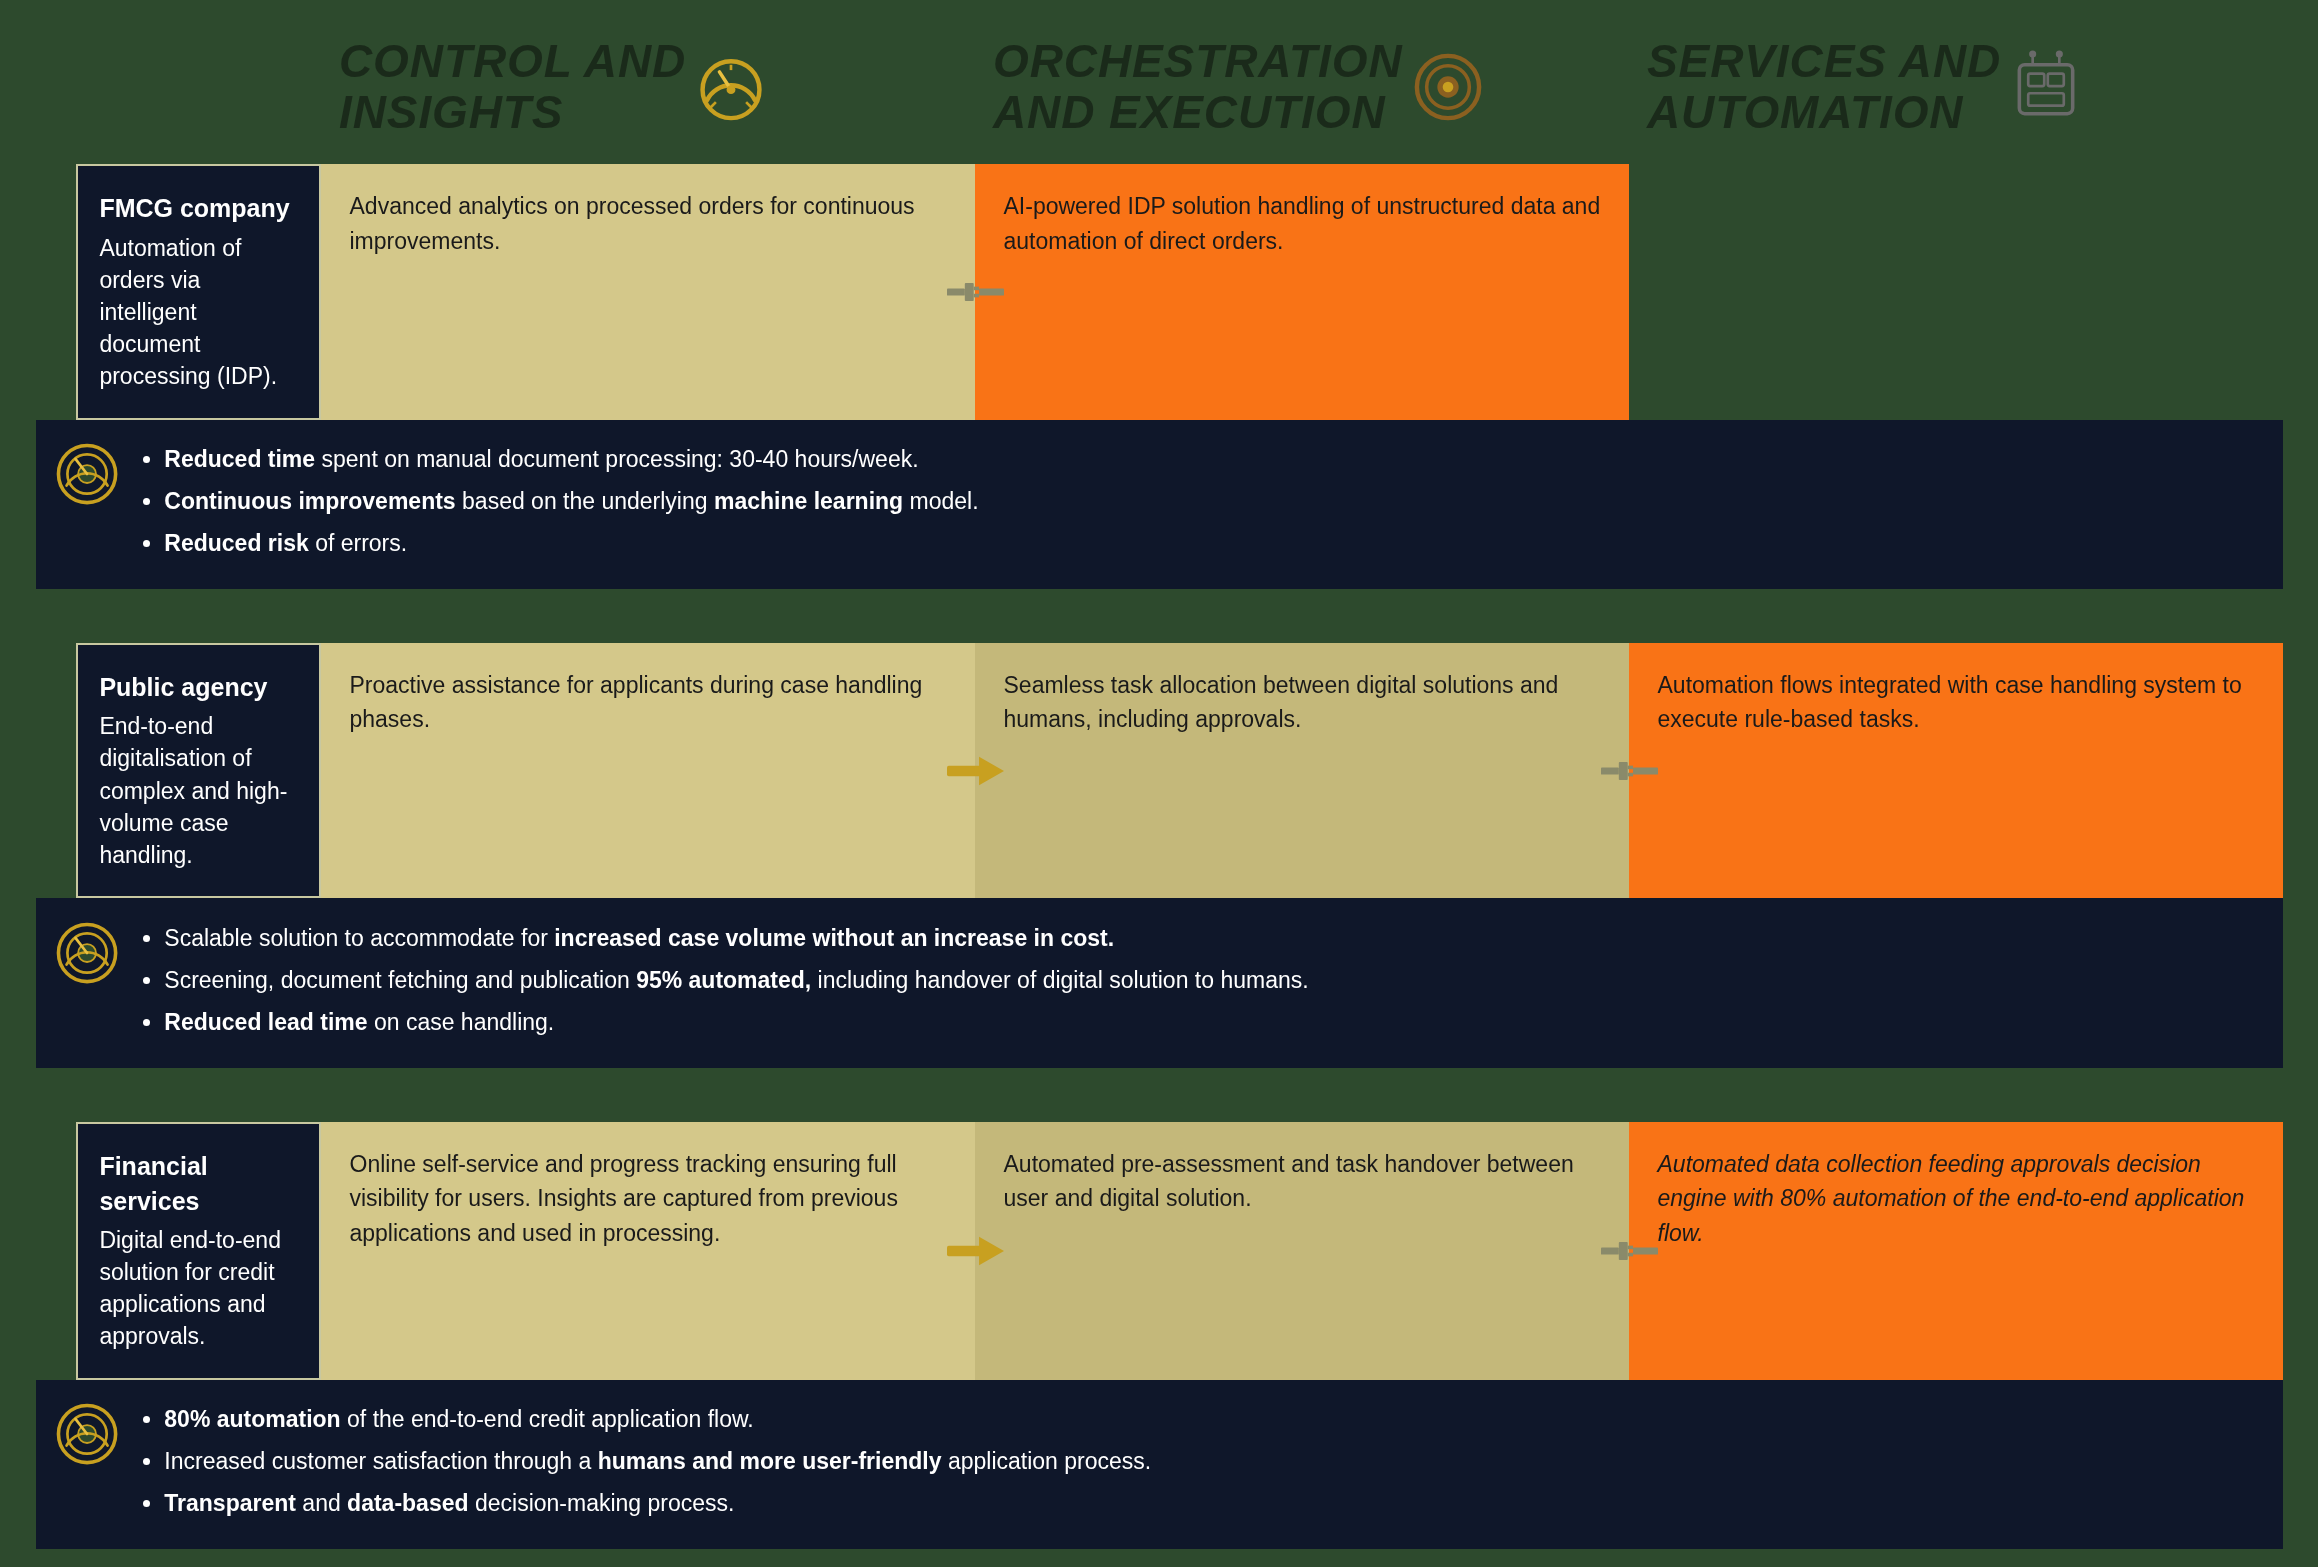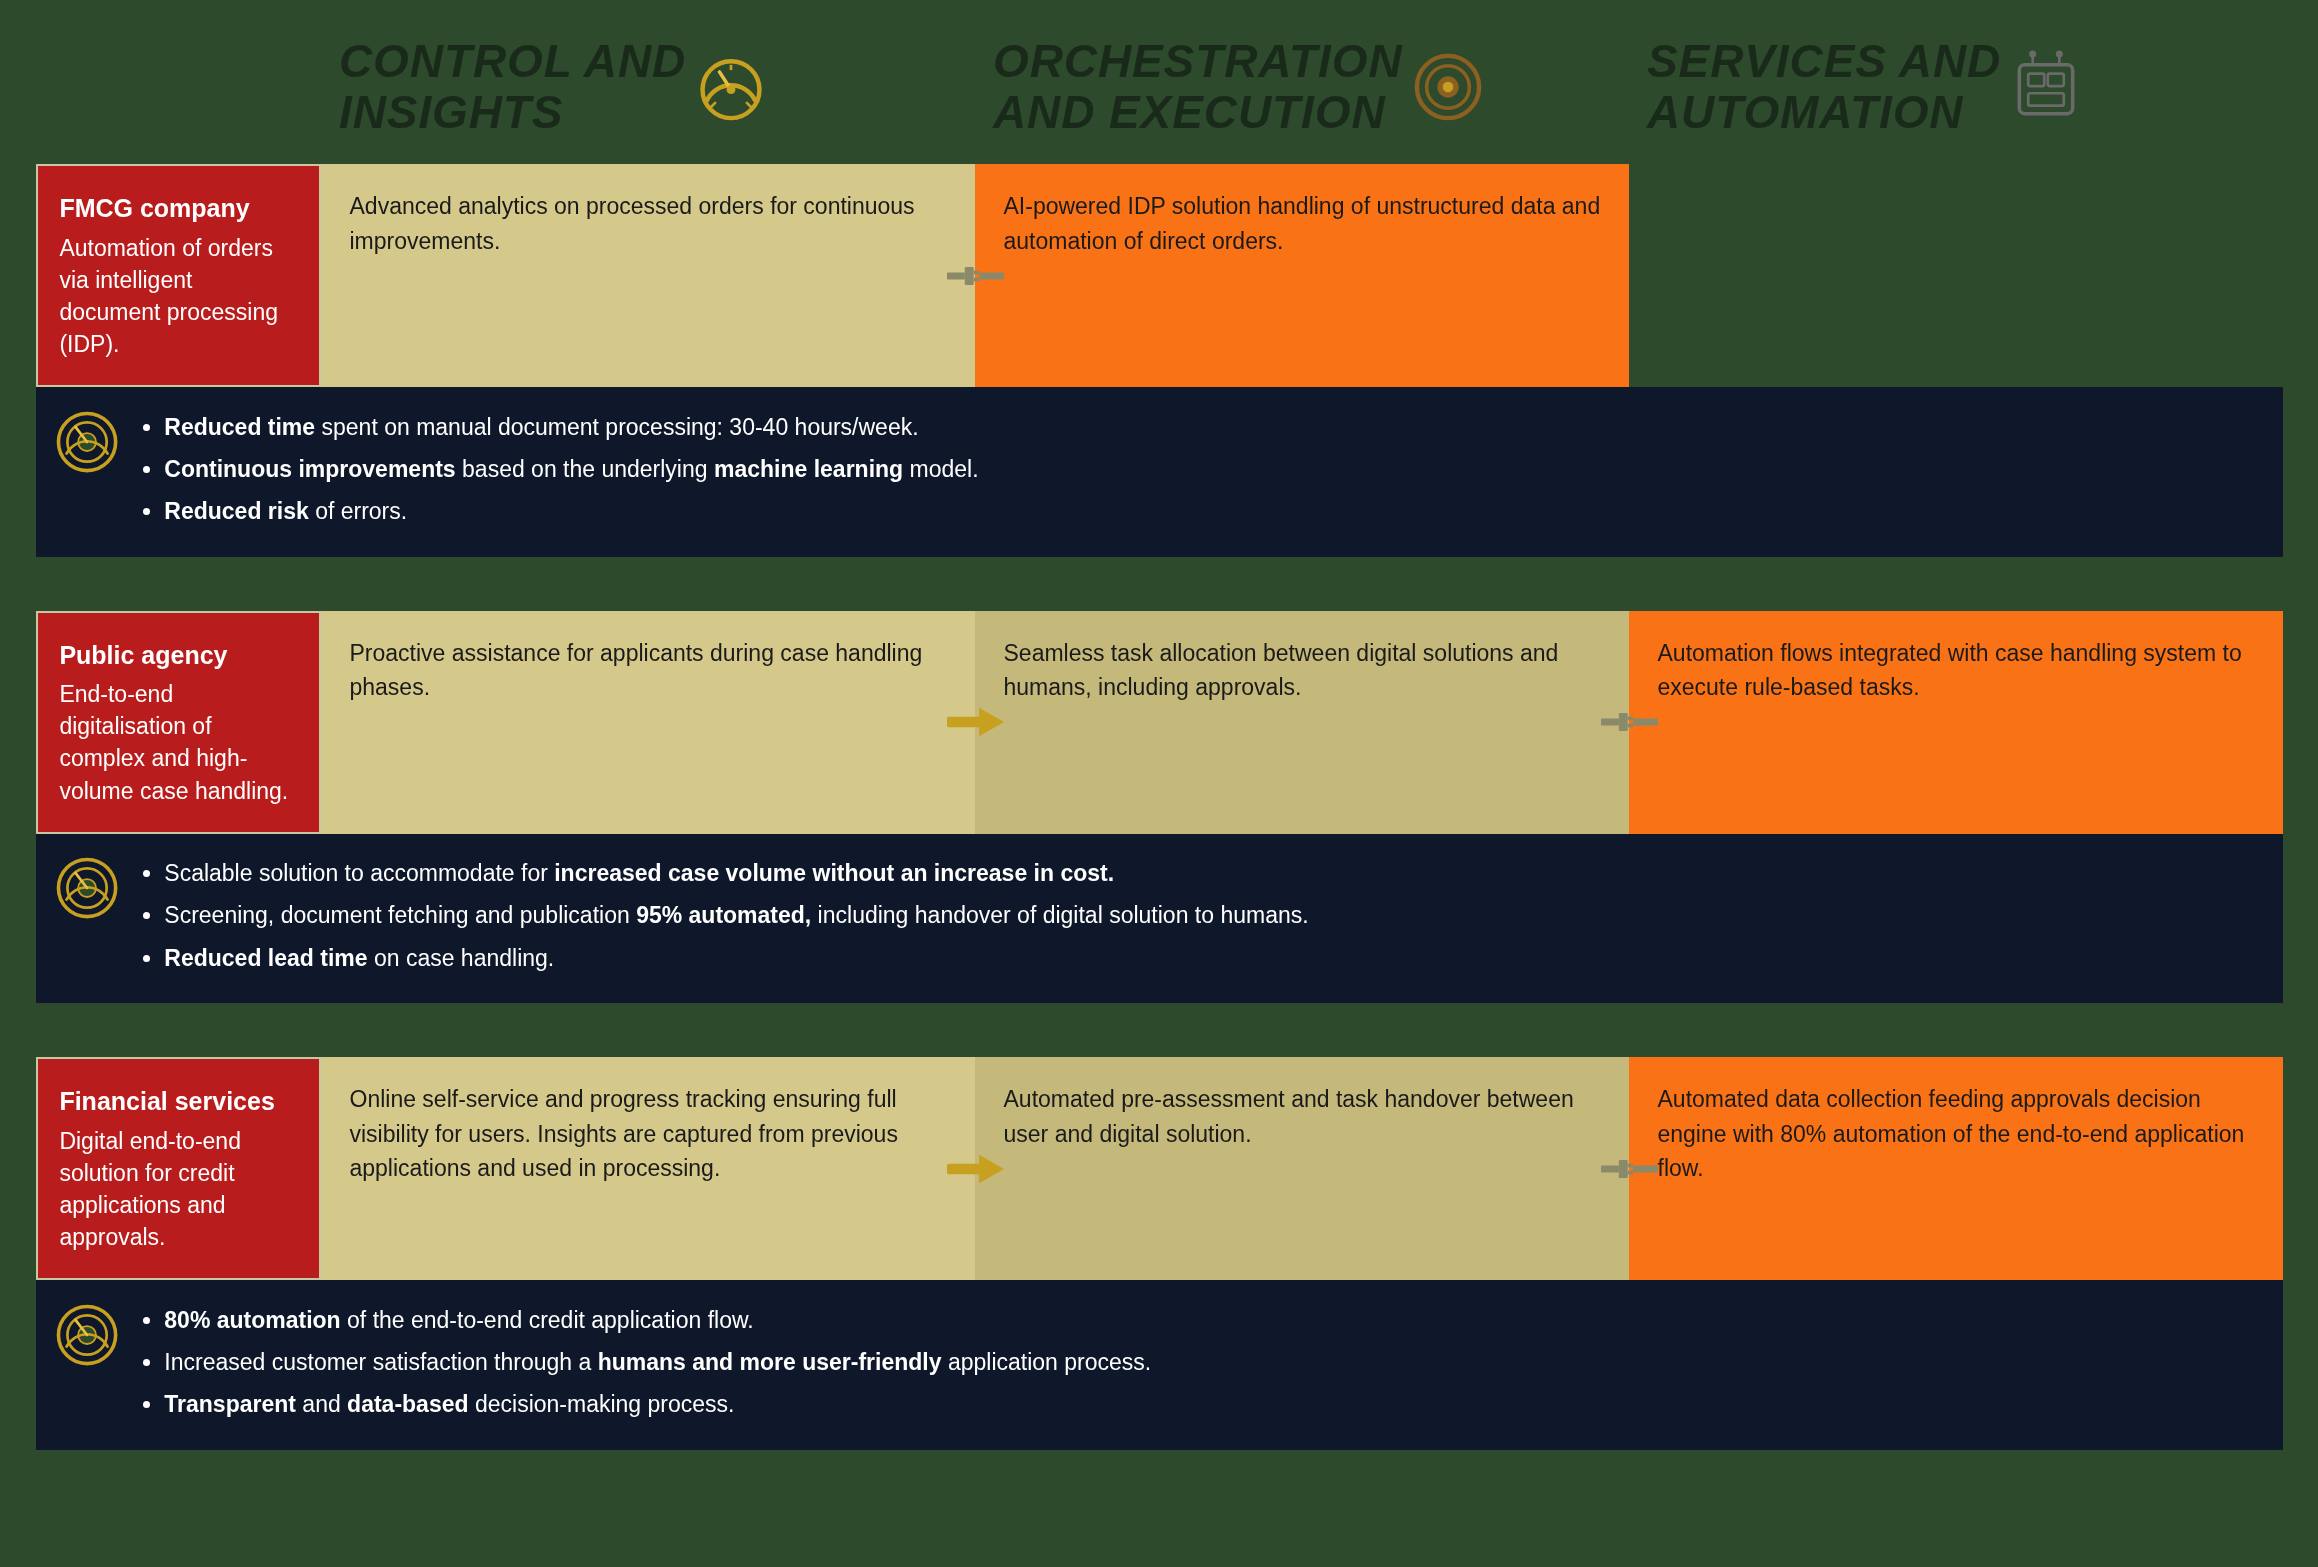"FMCG company" .project-cell { background-color: #b91c1c -> #0f172a; margin-left: none -> 40px }
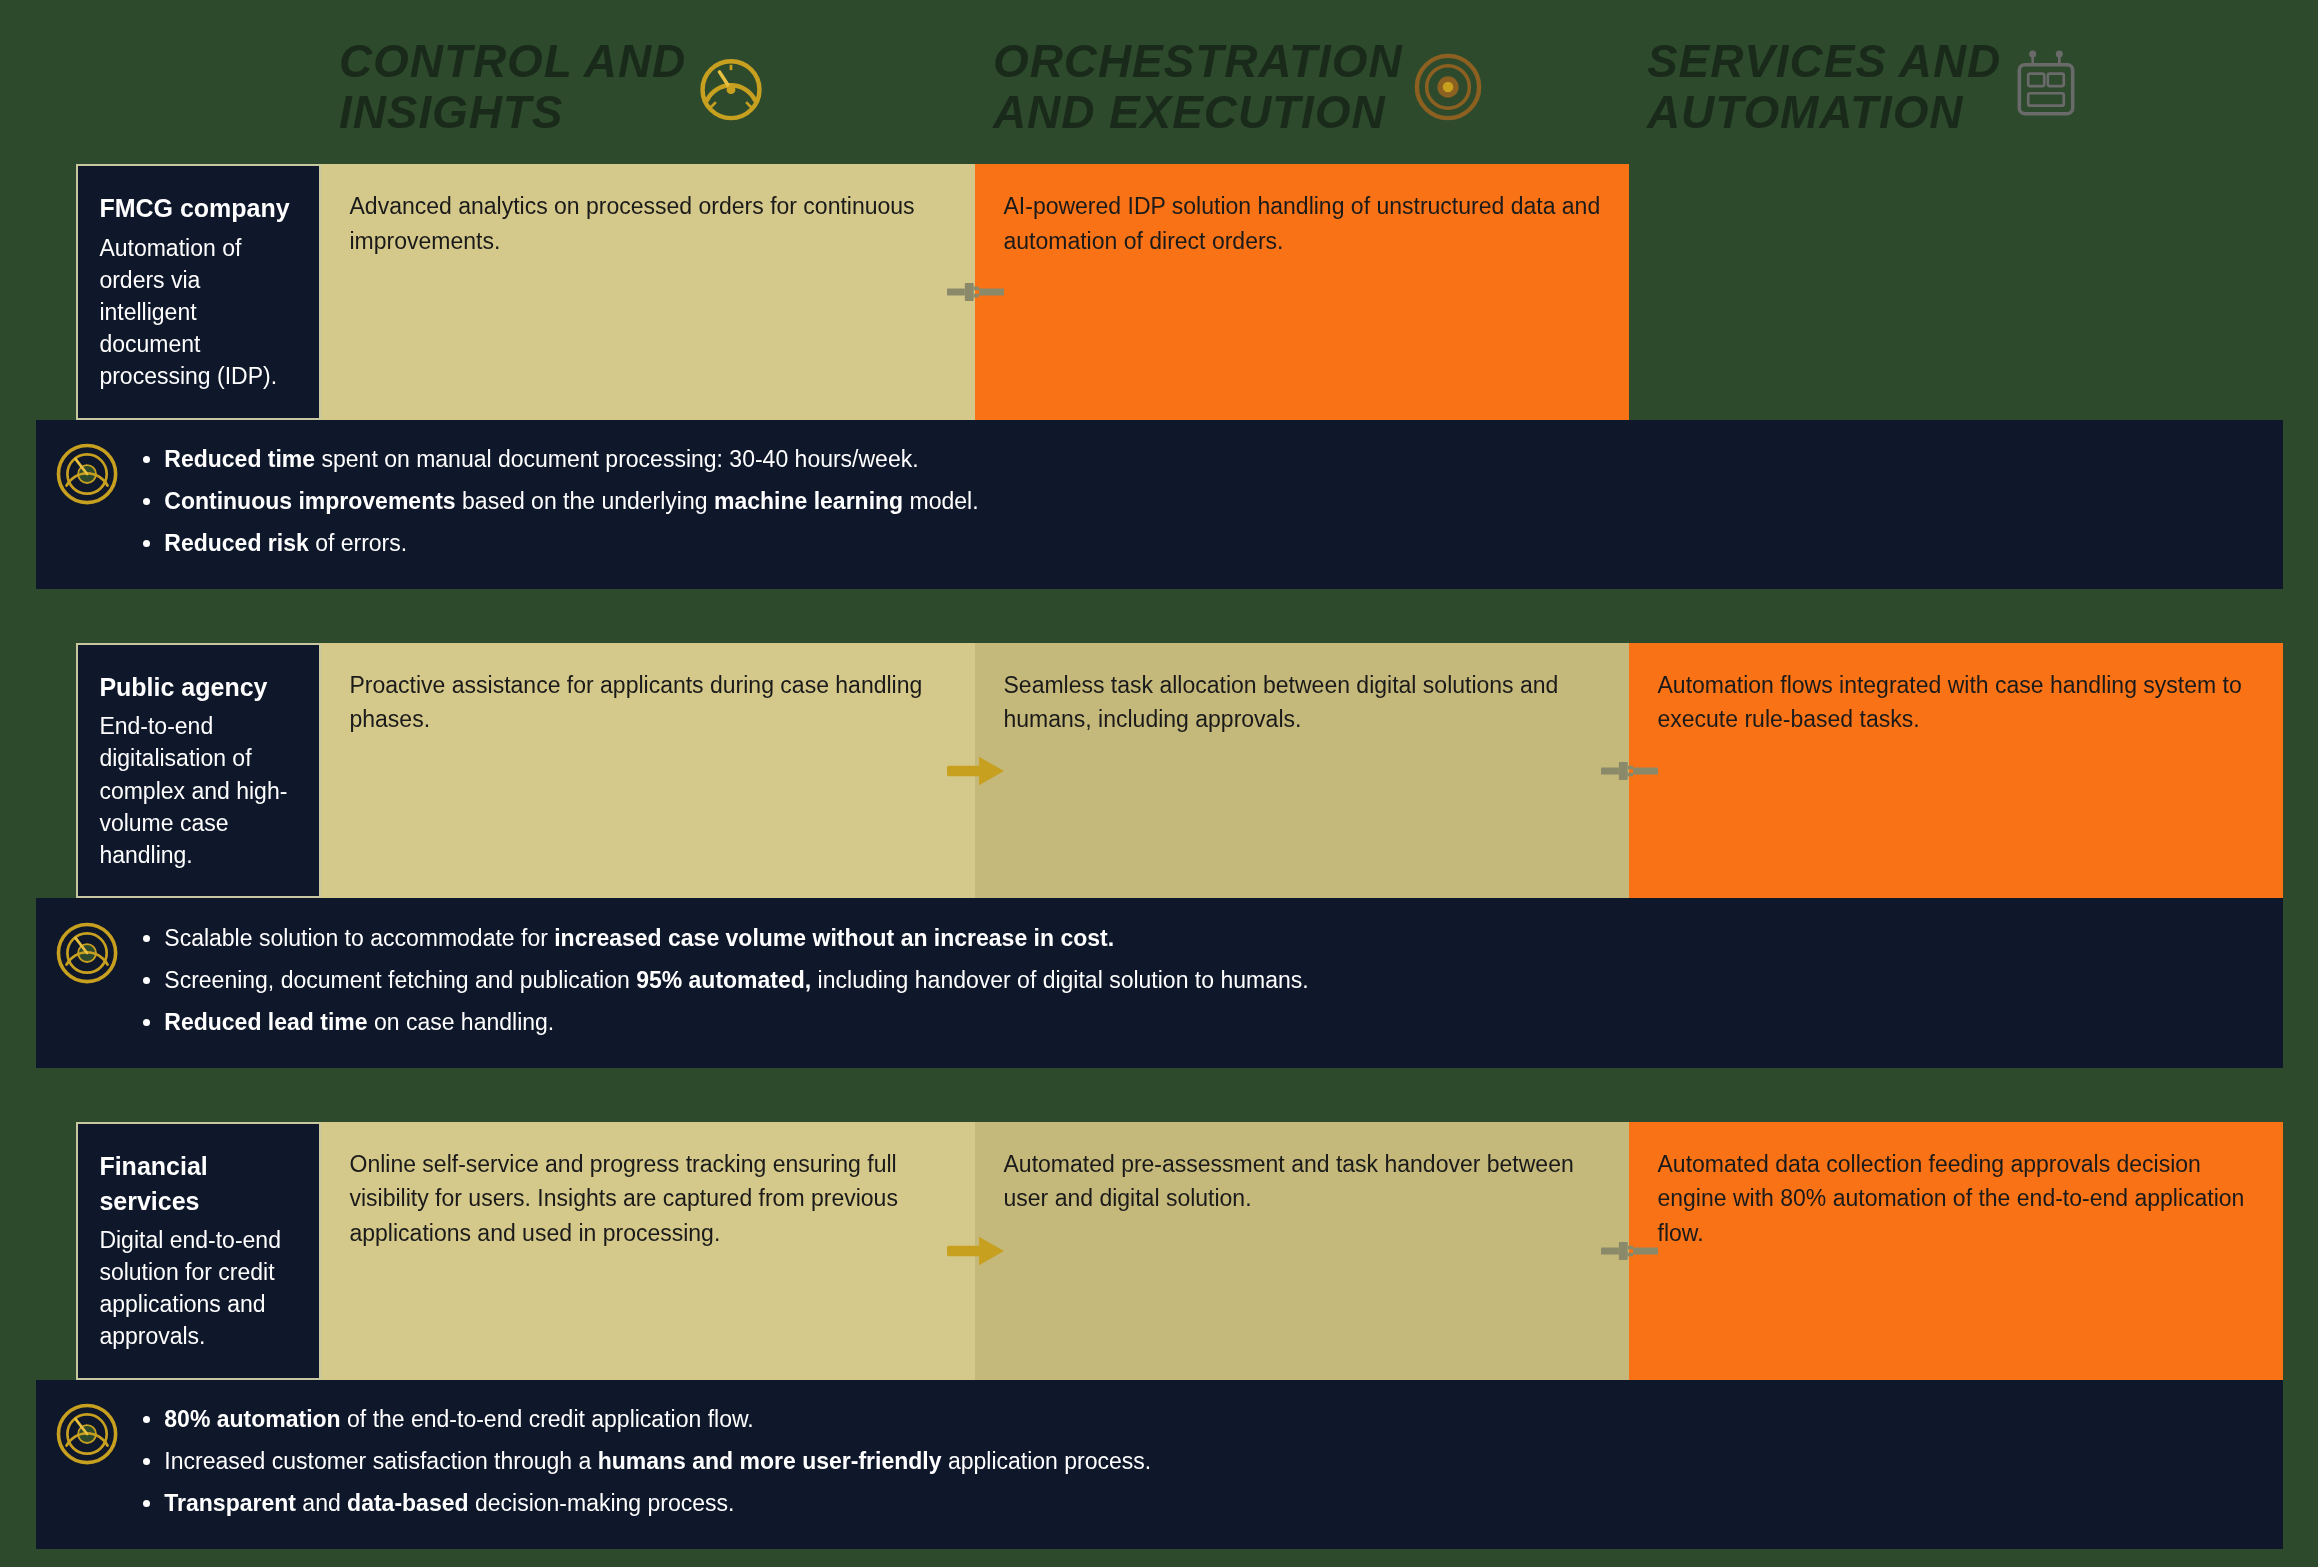"Automated data collection feeding" div.services-cell { font-style: none -> italic }
